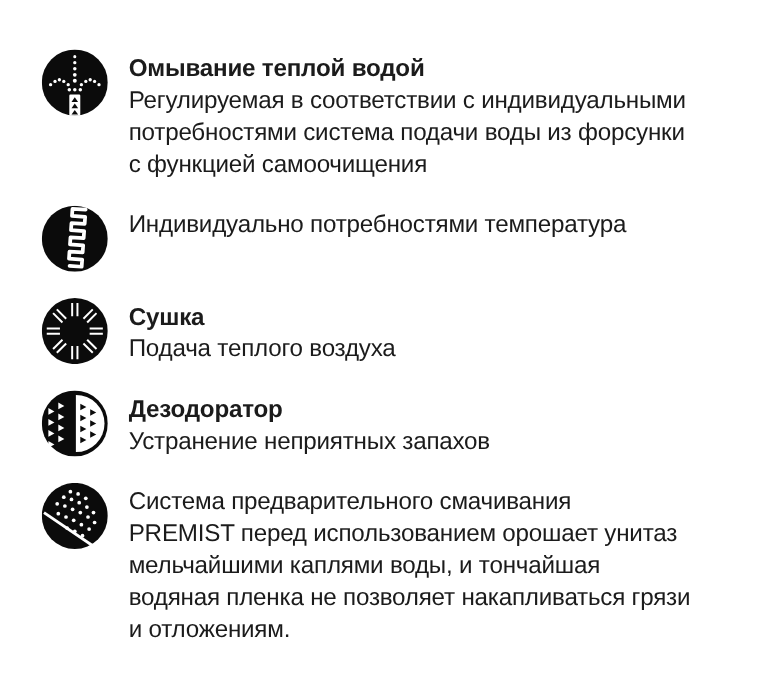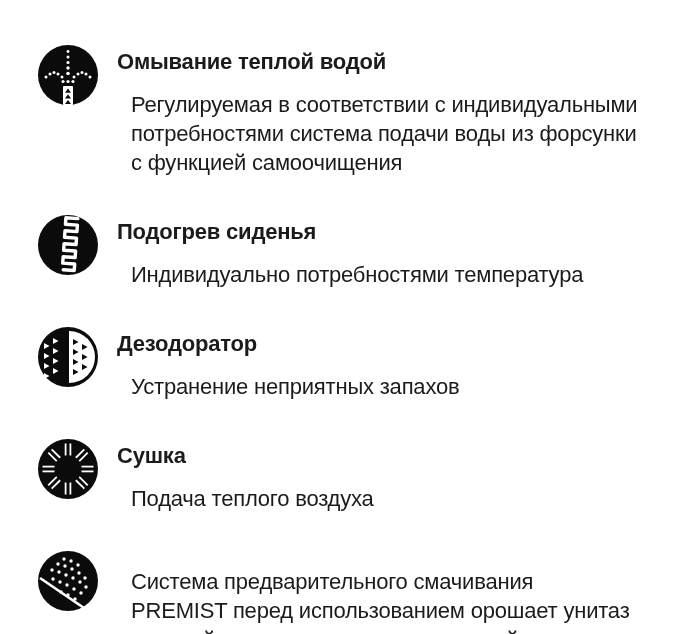"Регулируемая в соответствии с" .feature-body { margin: 14px -> 0 }
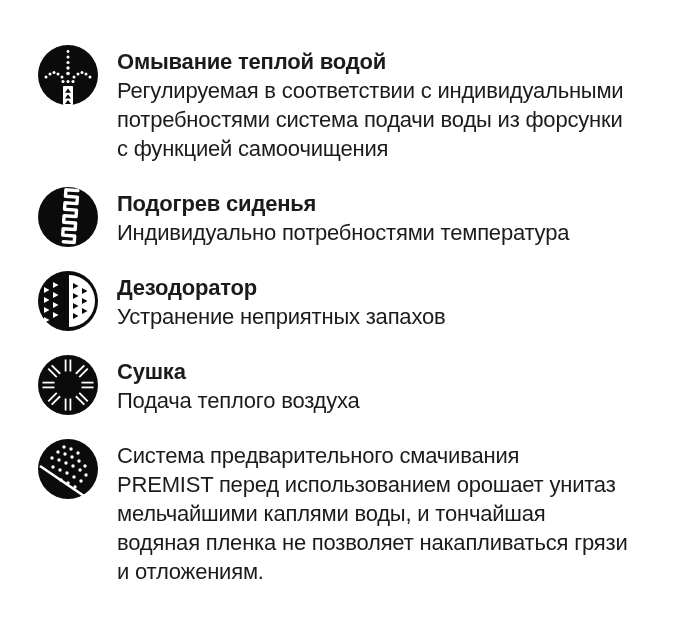"Подогрев сиденья" h3.feature-title { html: <h3>Подогрев сиденья</h3> -> none }
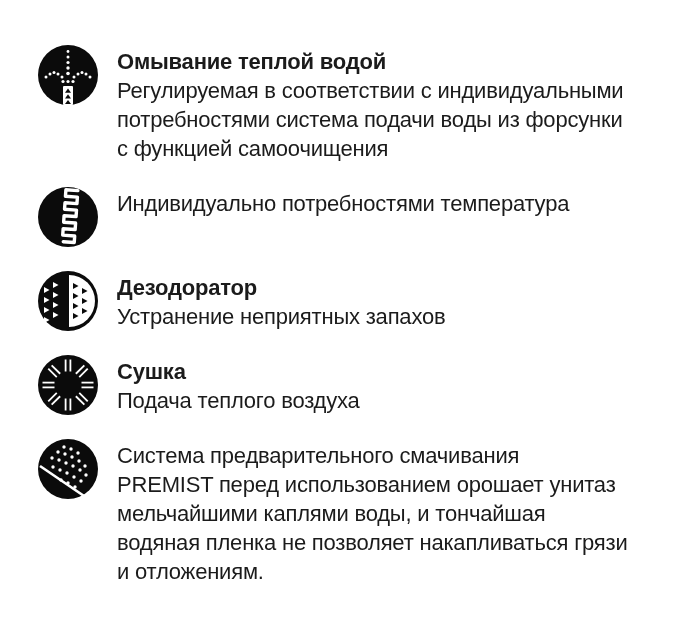"Дезодоратор" section.feature-row { order: before "Сушка" -> after "Сушка" }
